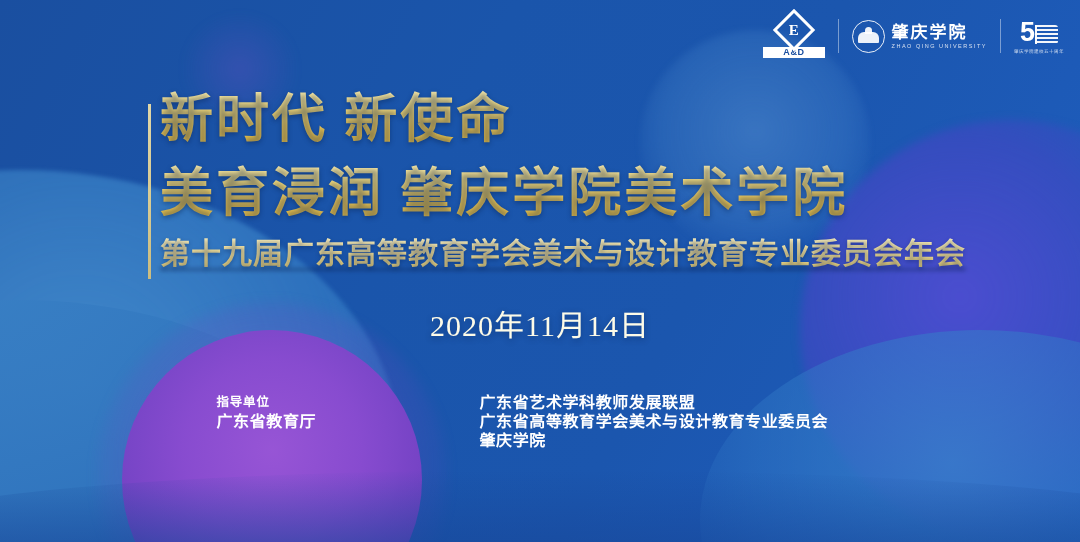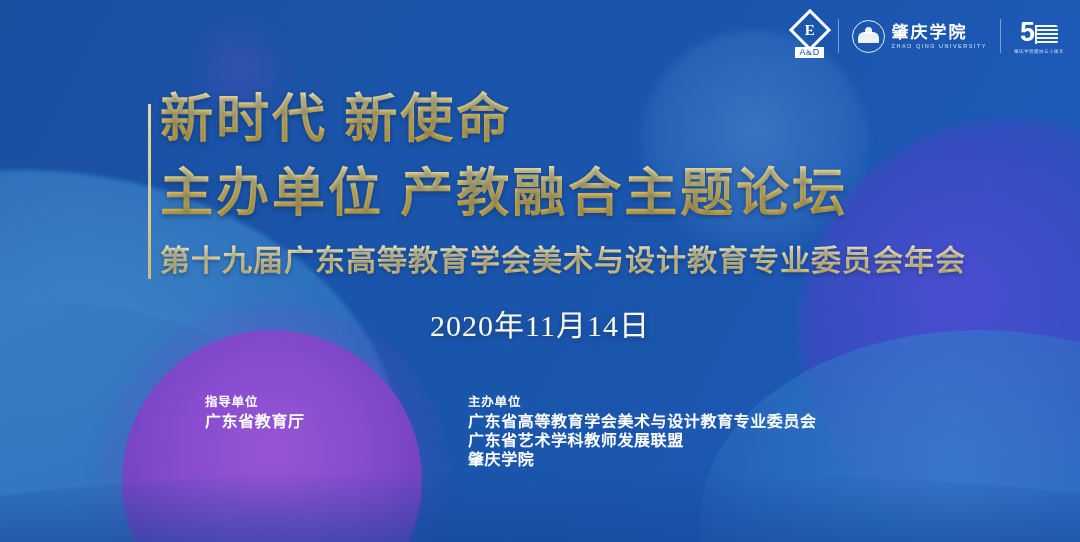"A&D" .logo-ad-text { font-weight: 400 -> 700; padding: 0 4px -> 0 20px }
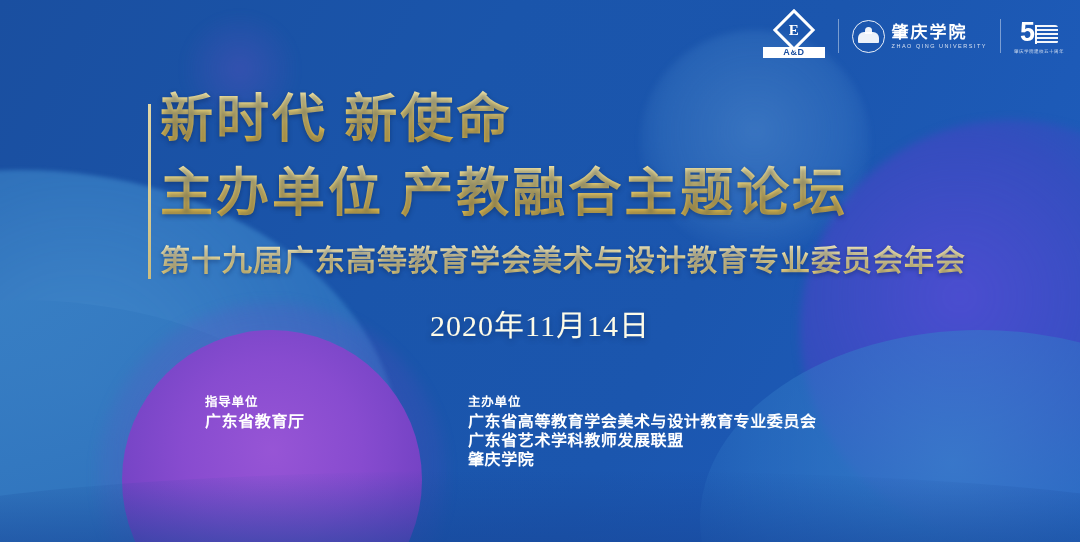"主办单位 产教融合主题论坛" div.title-line2 { text: 主办单位  产教融合主题论坛 -> 美育浸润  肇庆学院美术学院 }
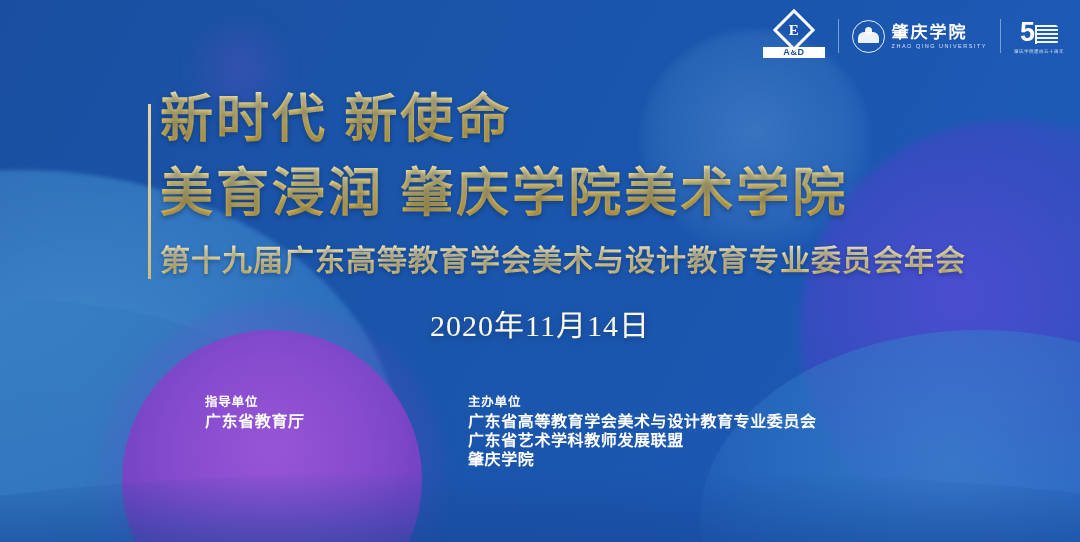"第十九届广东高等教育学会美术与设计教育专业委员会年会" .title-sub { margin-top: 18px -> 11px; text-decoration: none -> underline }
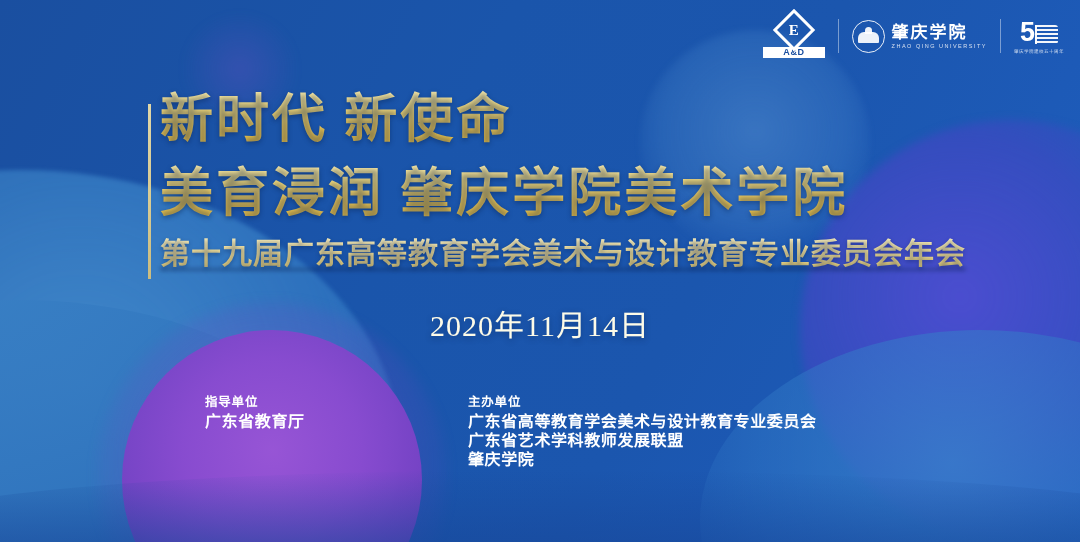"指导单位" .credit { flex-direction: column -> none }
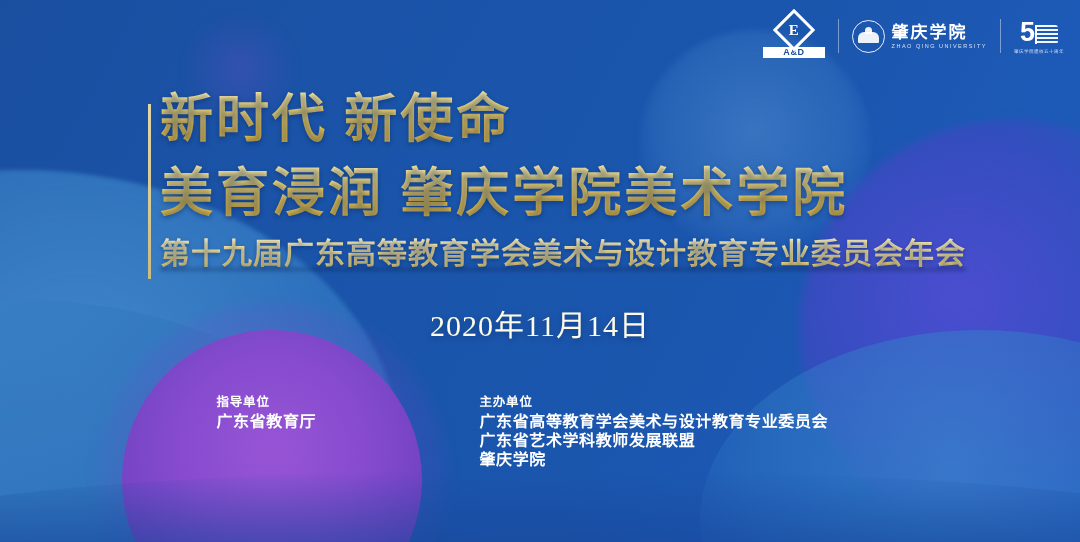"主办单位" div.credit-role { html: <div>主办单位</div> -> none }
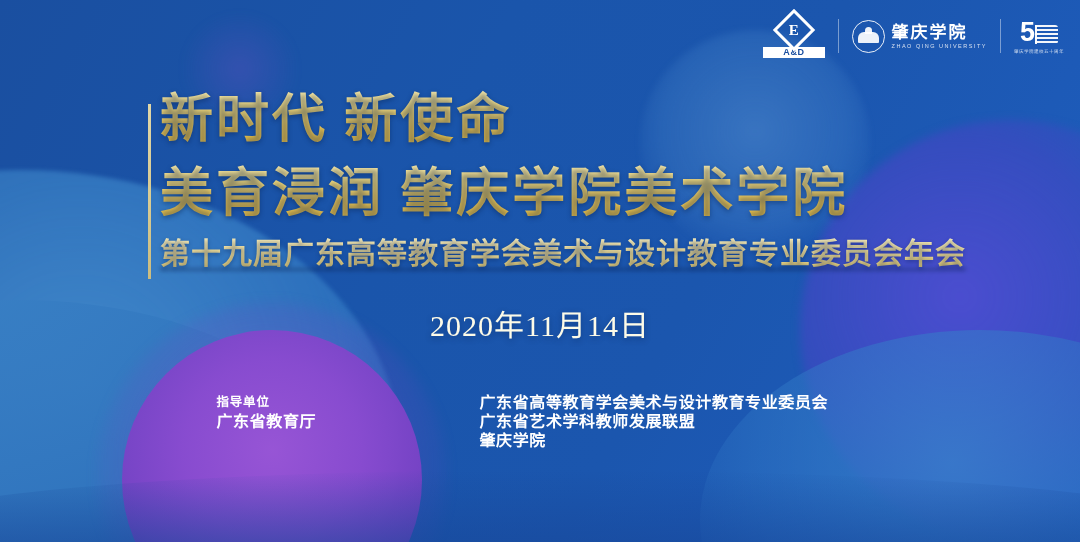"广东省高等教育学会美术与设计教育专业委员会" div.credit-org { order: before "广东省艺术学科教师发展联盟" -> after "广东省艺术学科教师发展联盟" }
